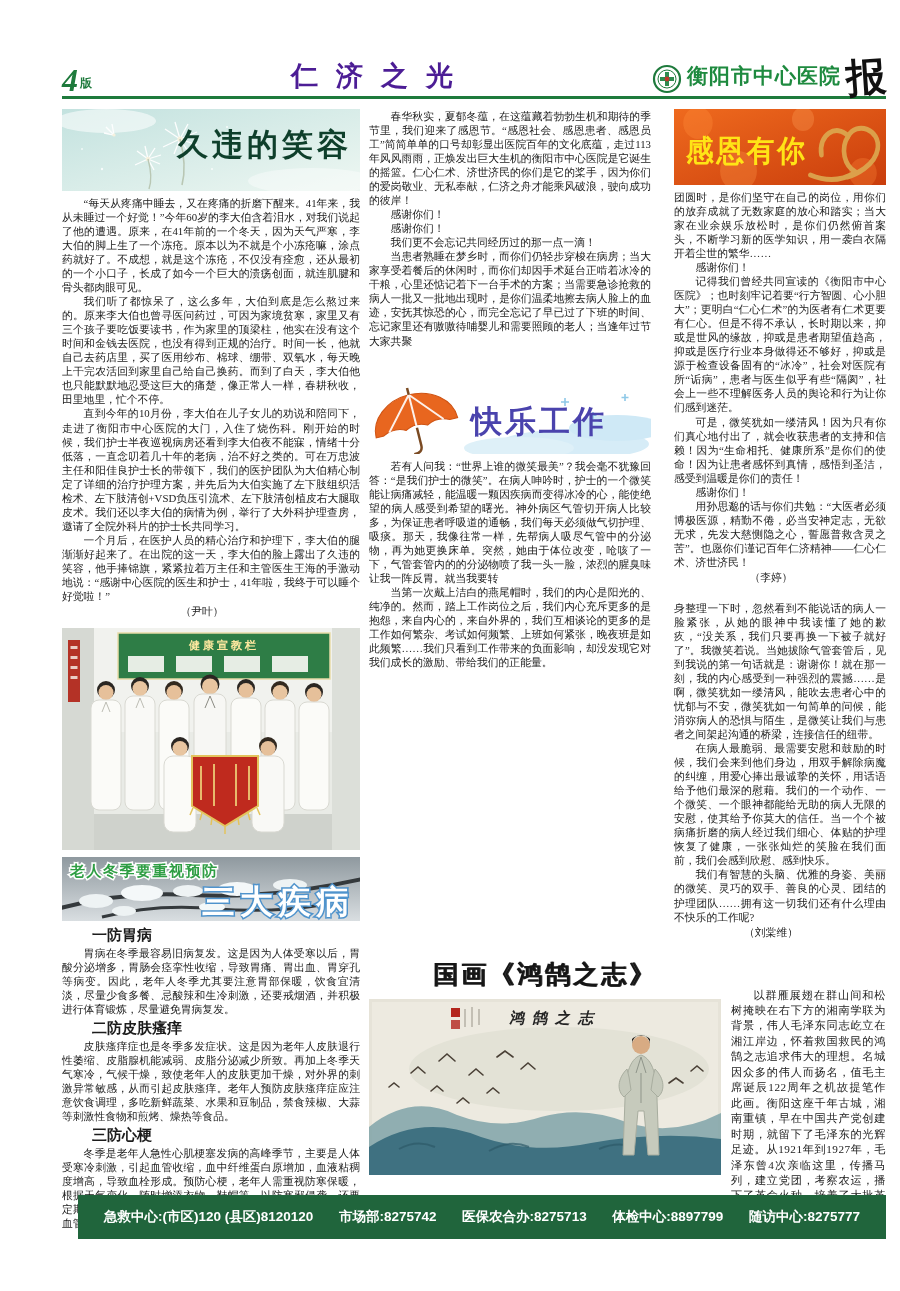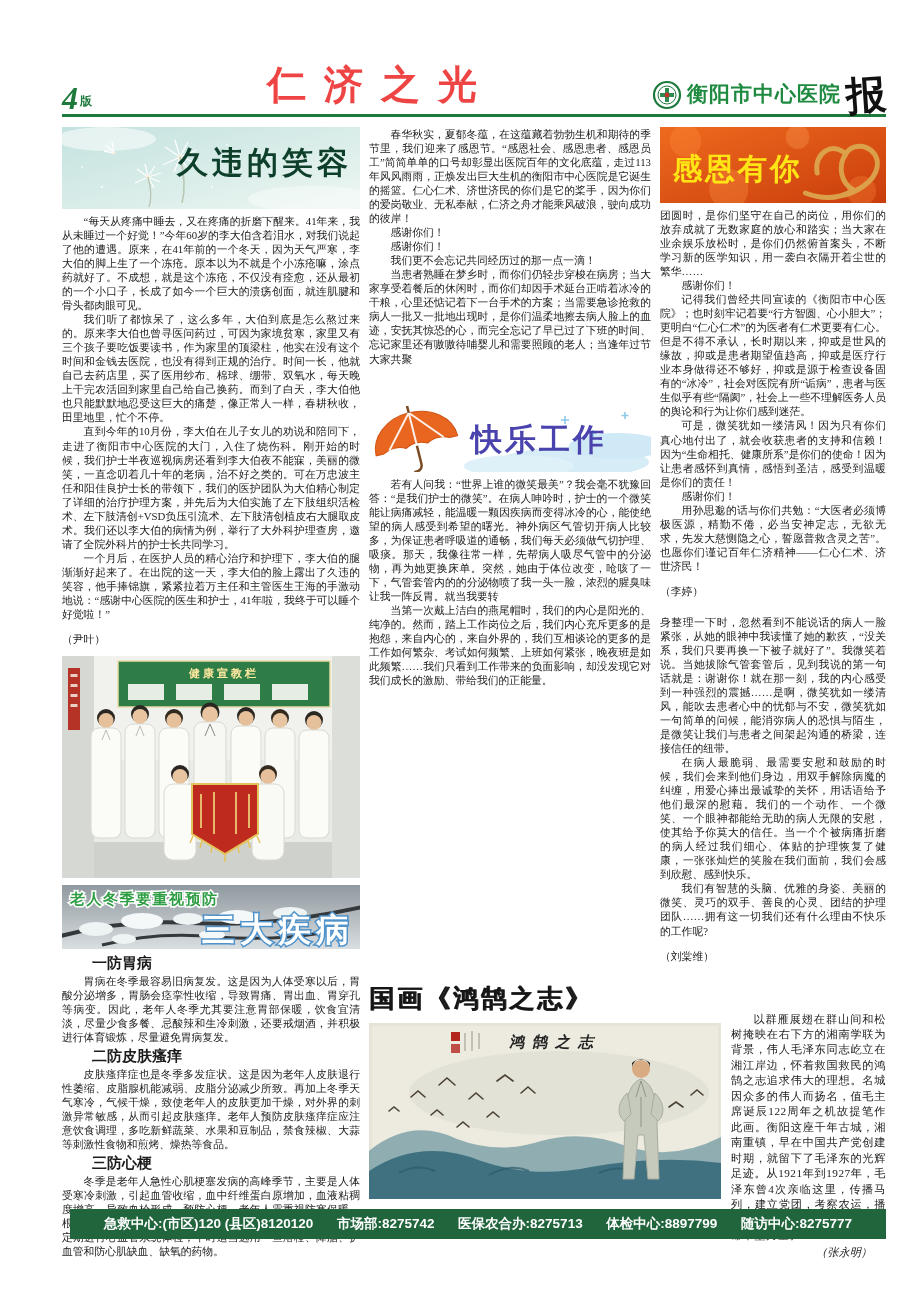"仁济之光" .masthead { color: #ef4444 -> #4c1d95; font-size: 39px -> 27px }
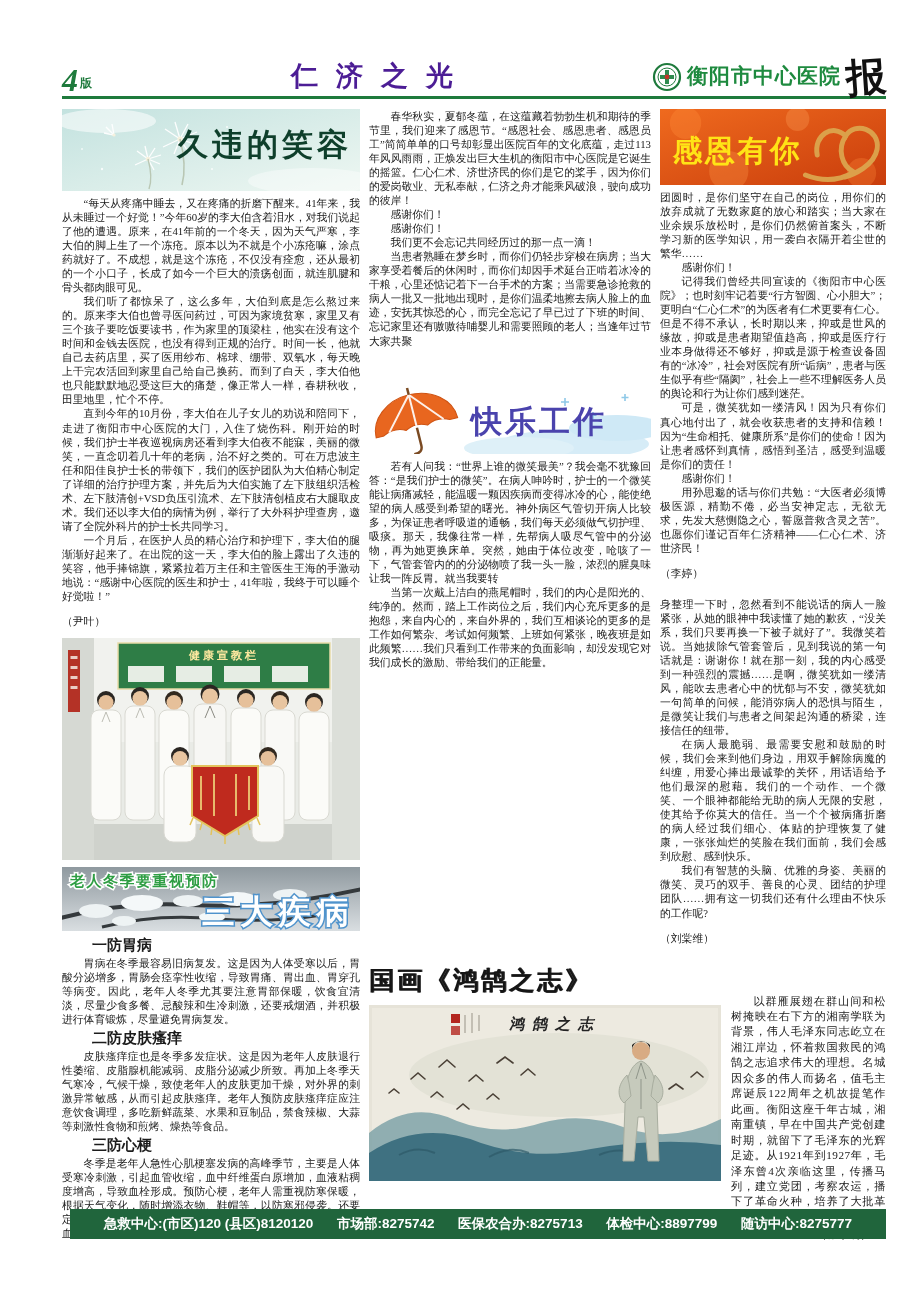"衡阳市中心医院" .brand { align-items: none -> flex-end }
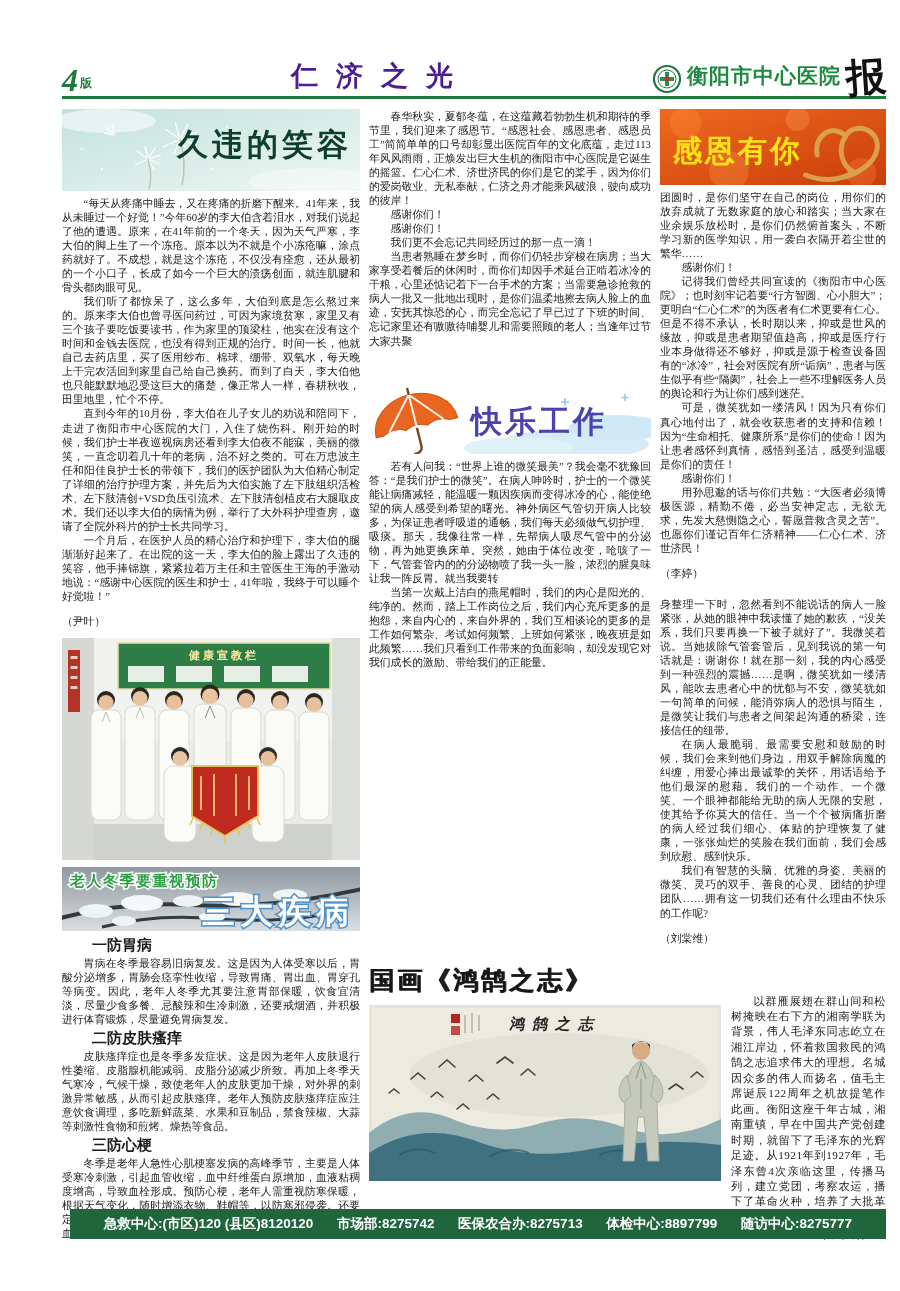"春华秋实，夏郁冬蕴，在这蕴藏着勃勃生机和期待的季节里，我们迎来了感恩节。“感恩社" .top-row { gap: 9px -> 23px }
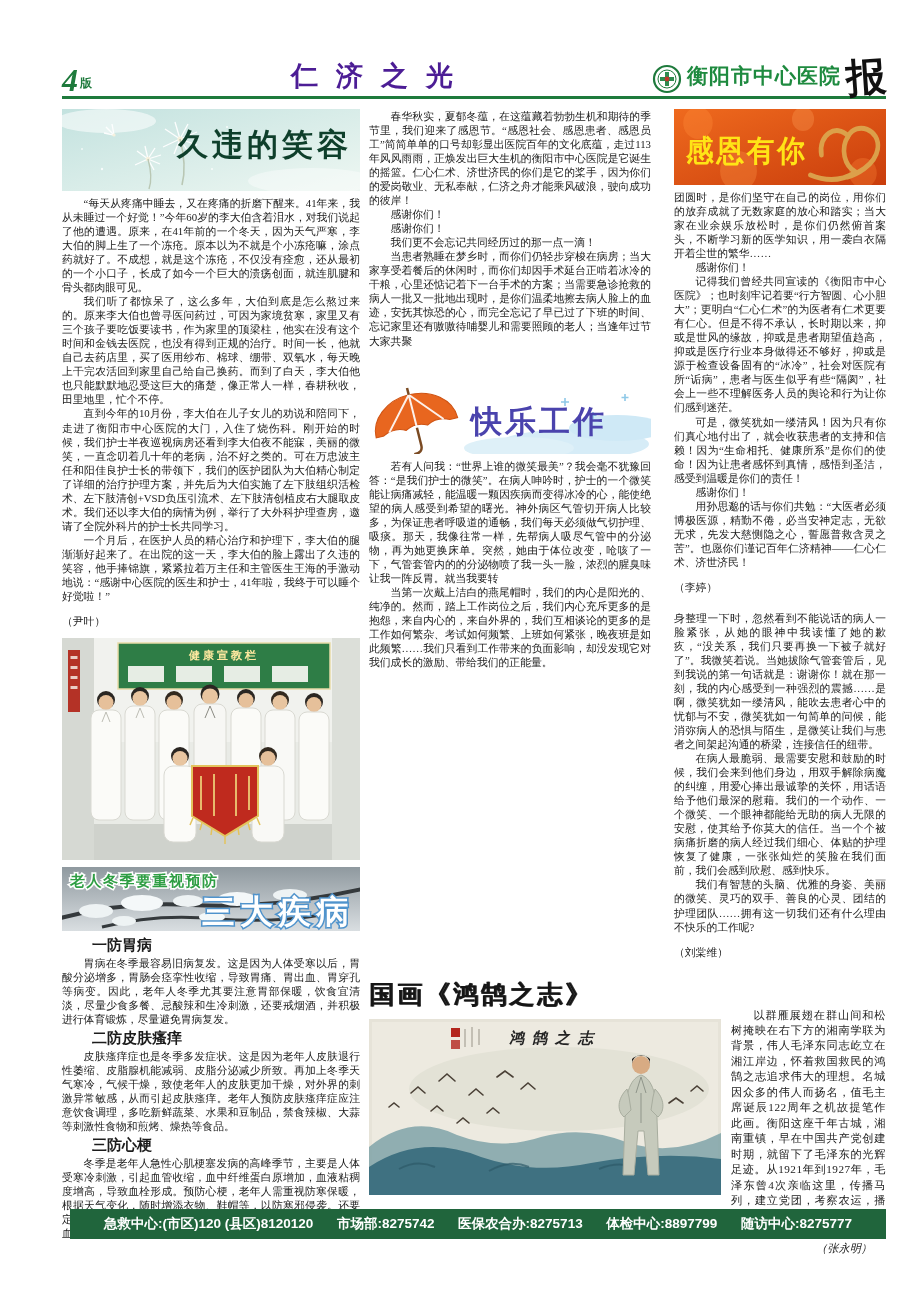"直到今年的10月份，李大伯在儿子女儿的劝说和陪同下，走进了衡阳市中心医院的大门，" p.bp { text: 美丽的微笑 -> 情绪十分低落 }
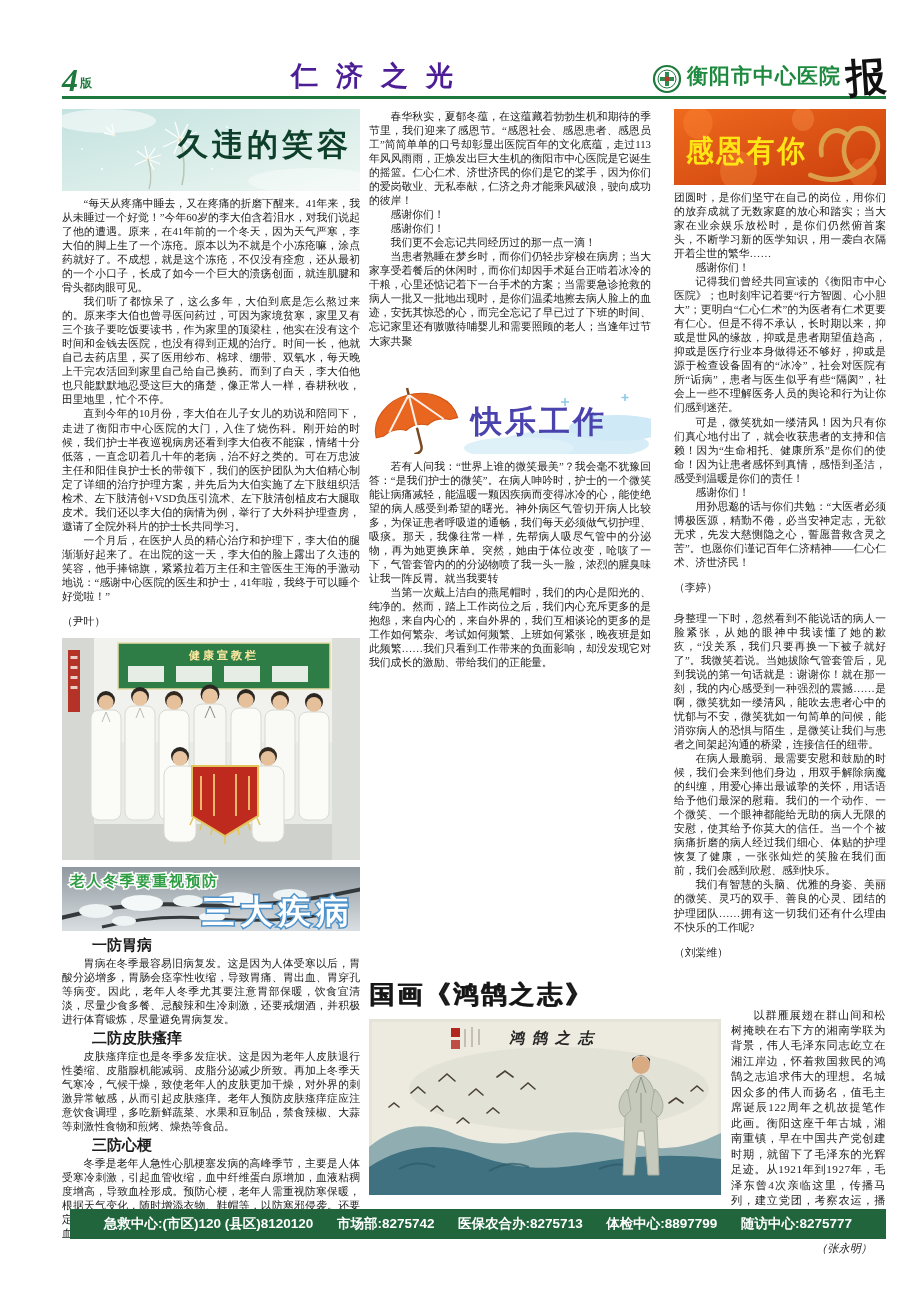"（李婷）" .byline { margin-top: 12px -> 2px; text-align: left -> center }
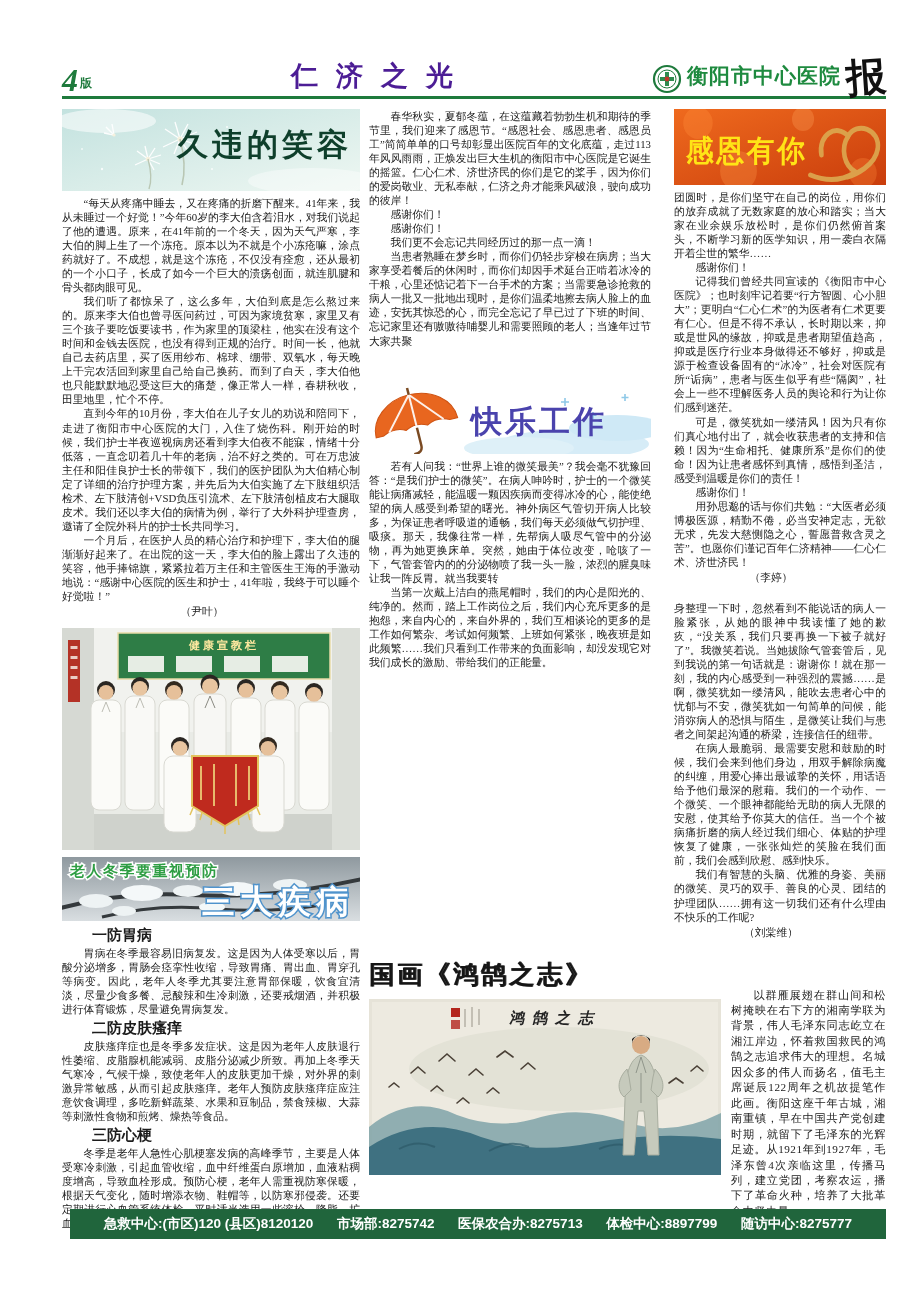"国画《鸿鹄之志》" .paint-title { text-align: none -> center }
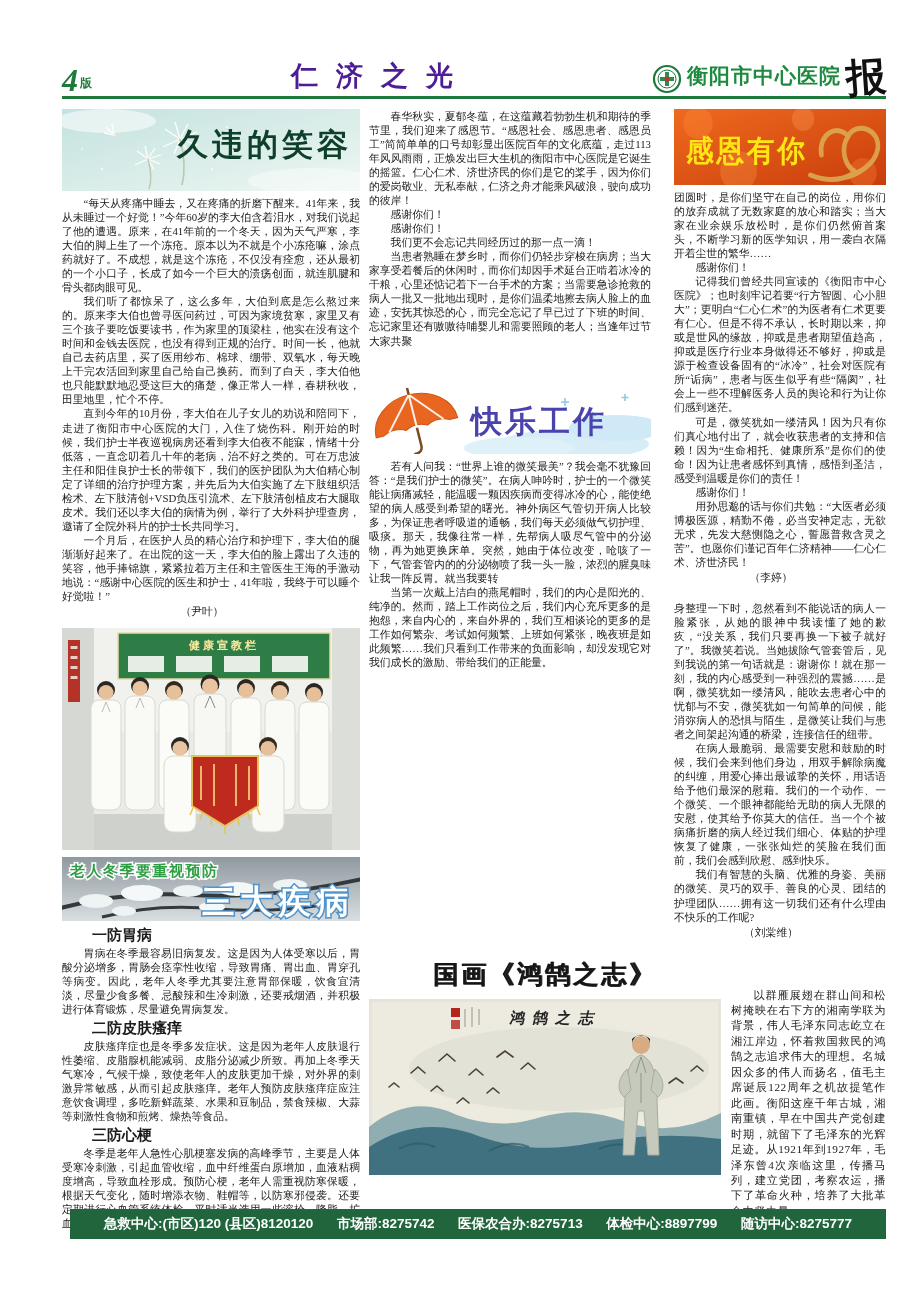"急救中心:(市区)120 (县区)8120120" .footer { height: 30px -> 44px; left: 70px -> 78px; padding: 0 34px -> 0 26px }
